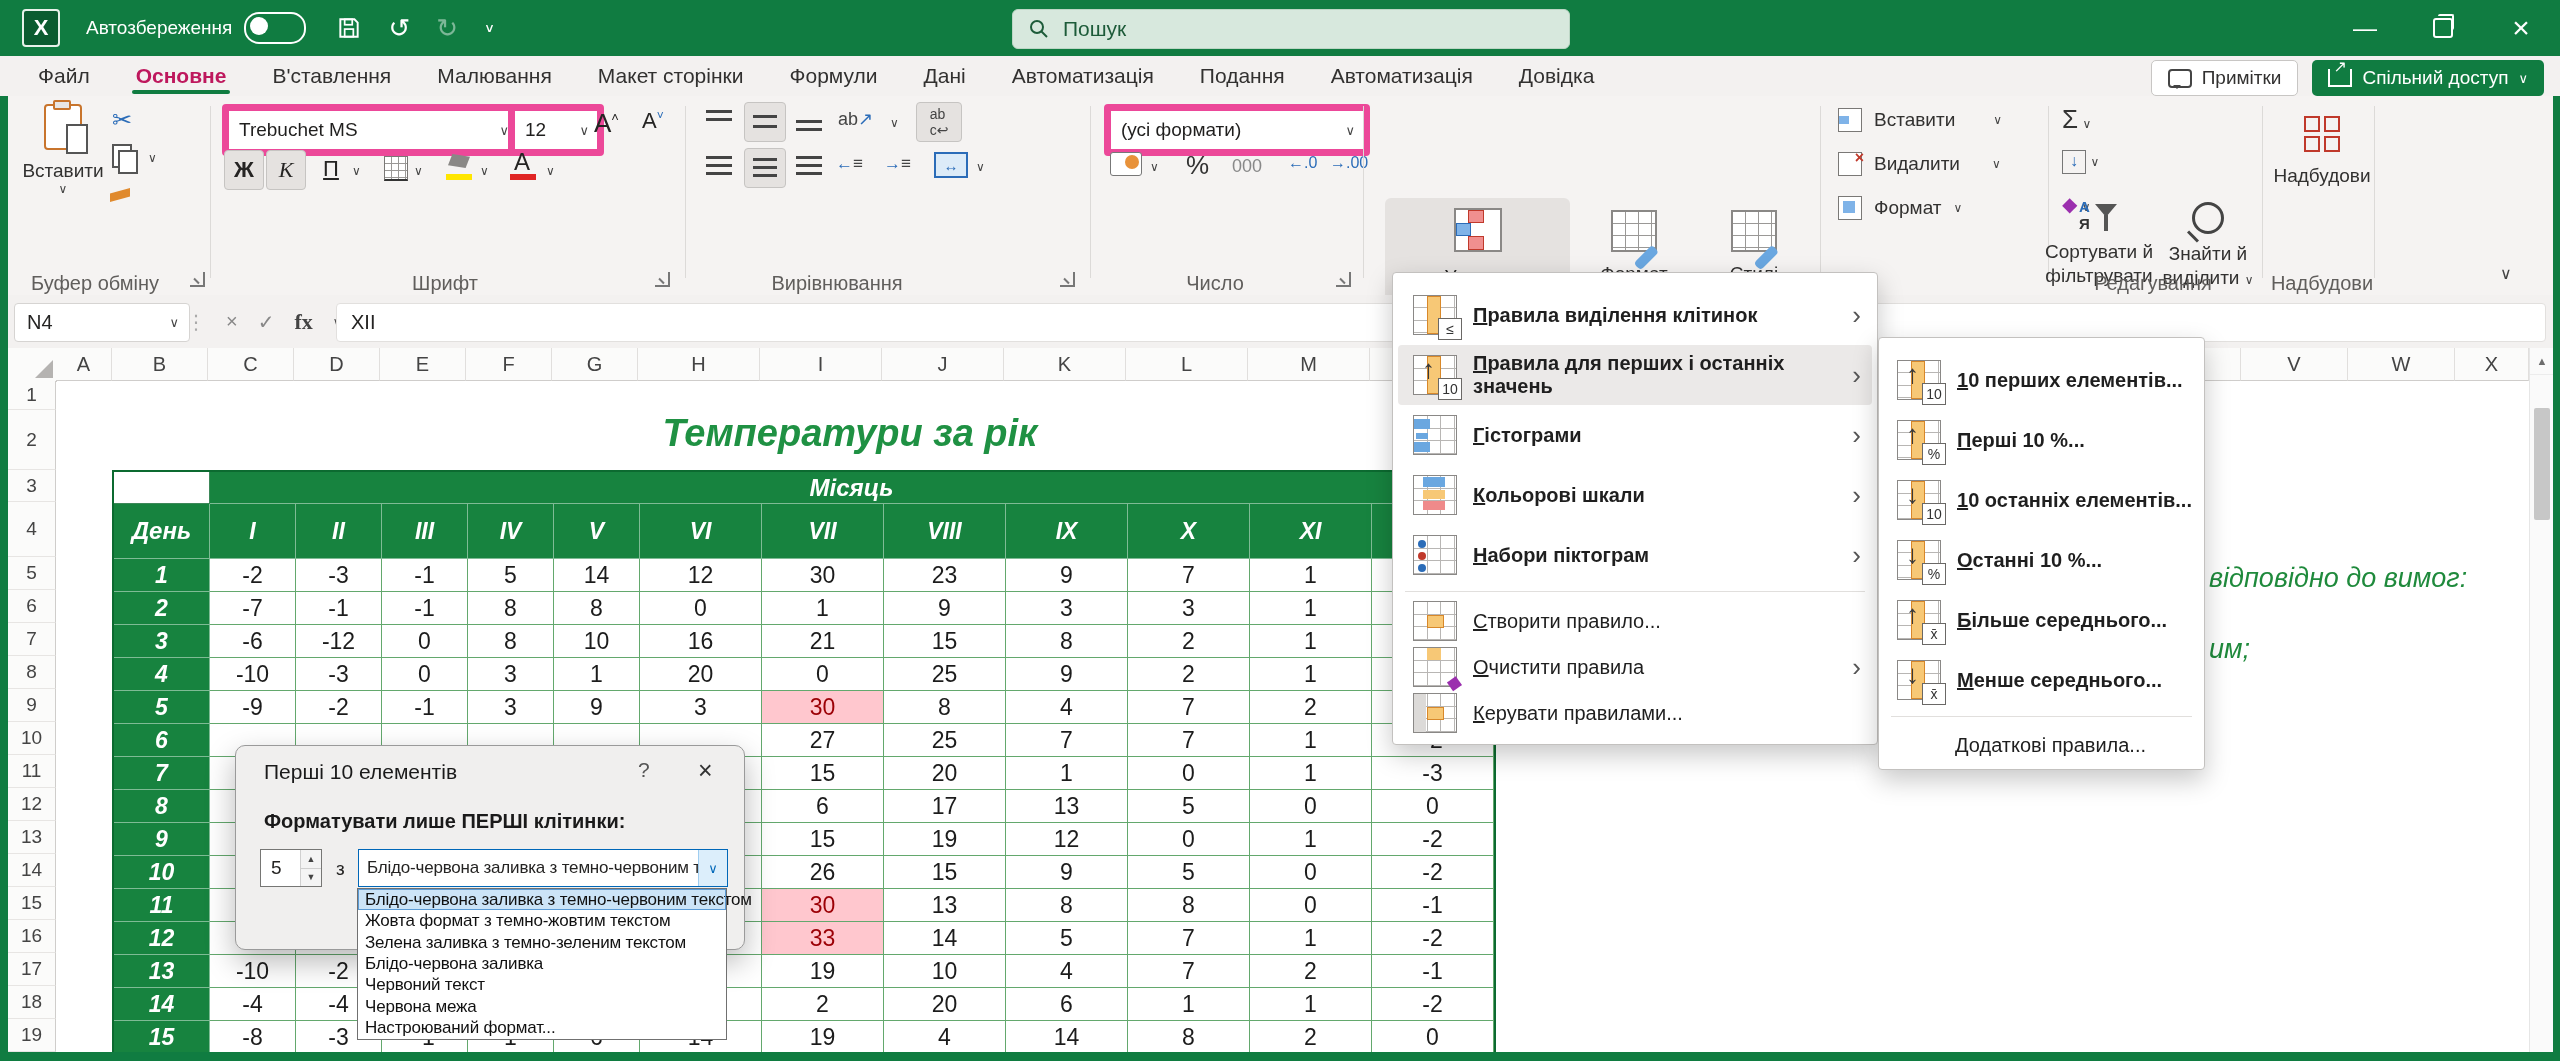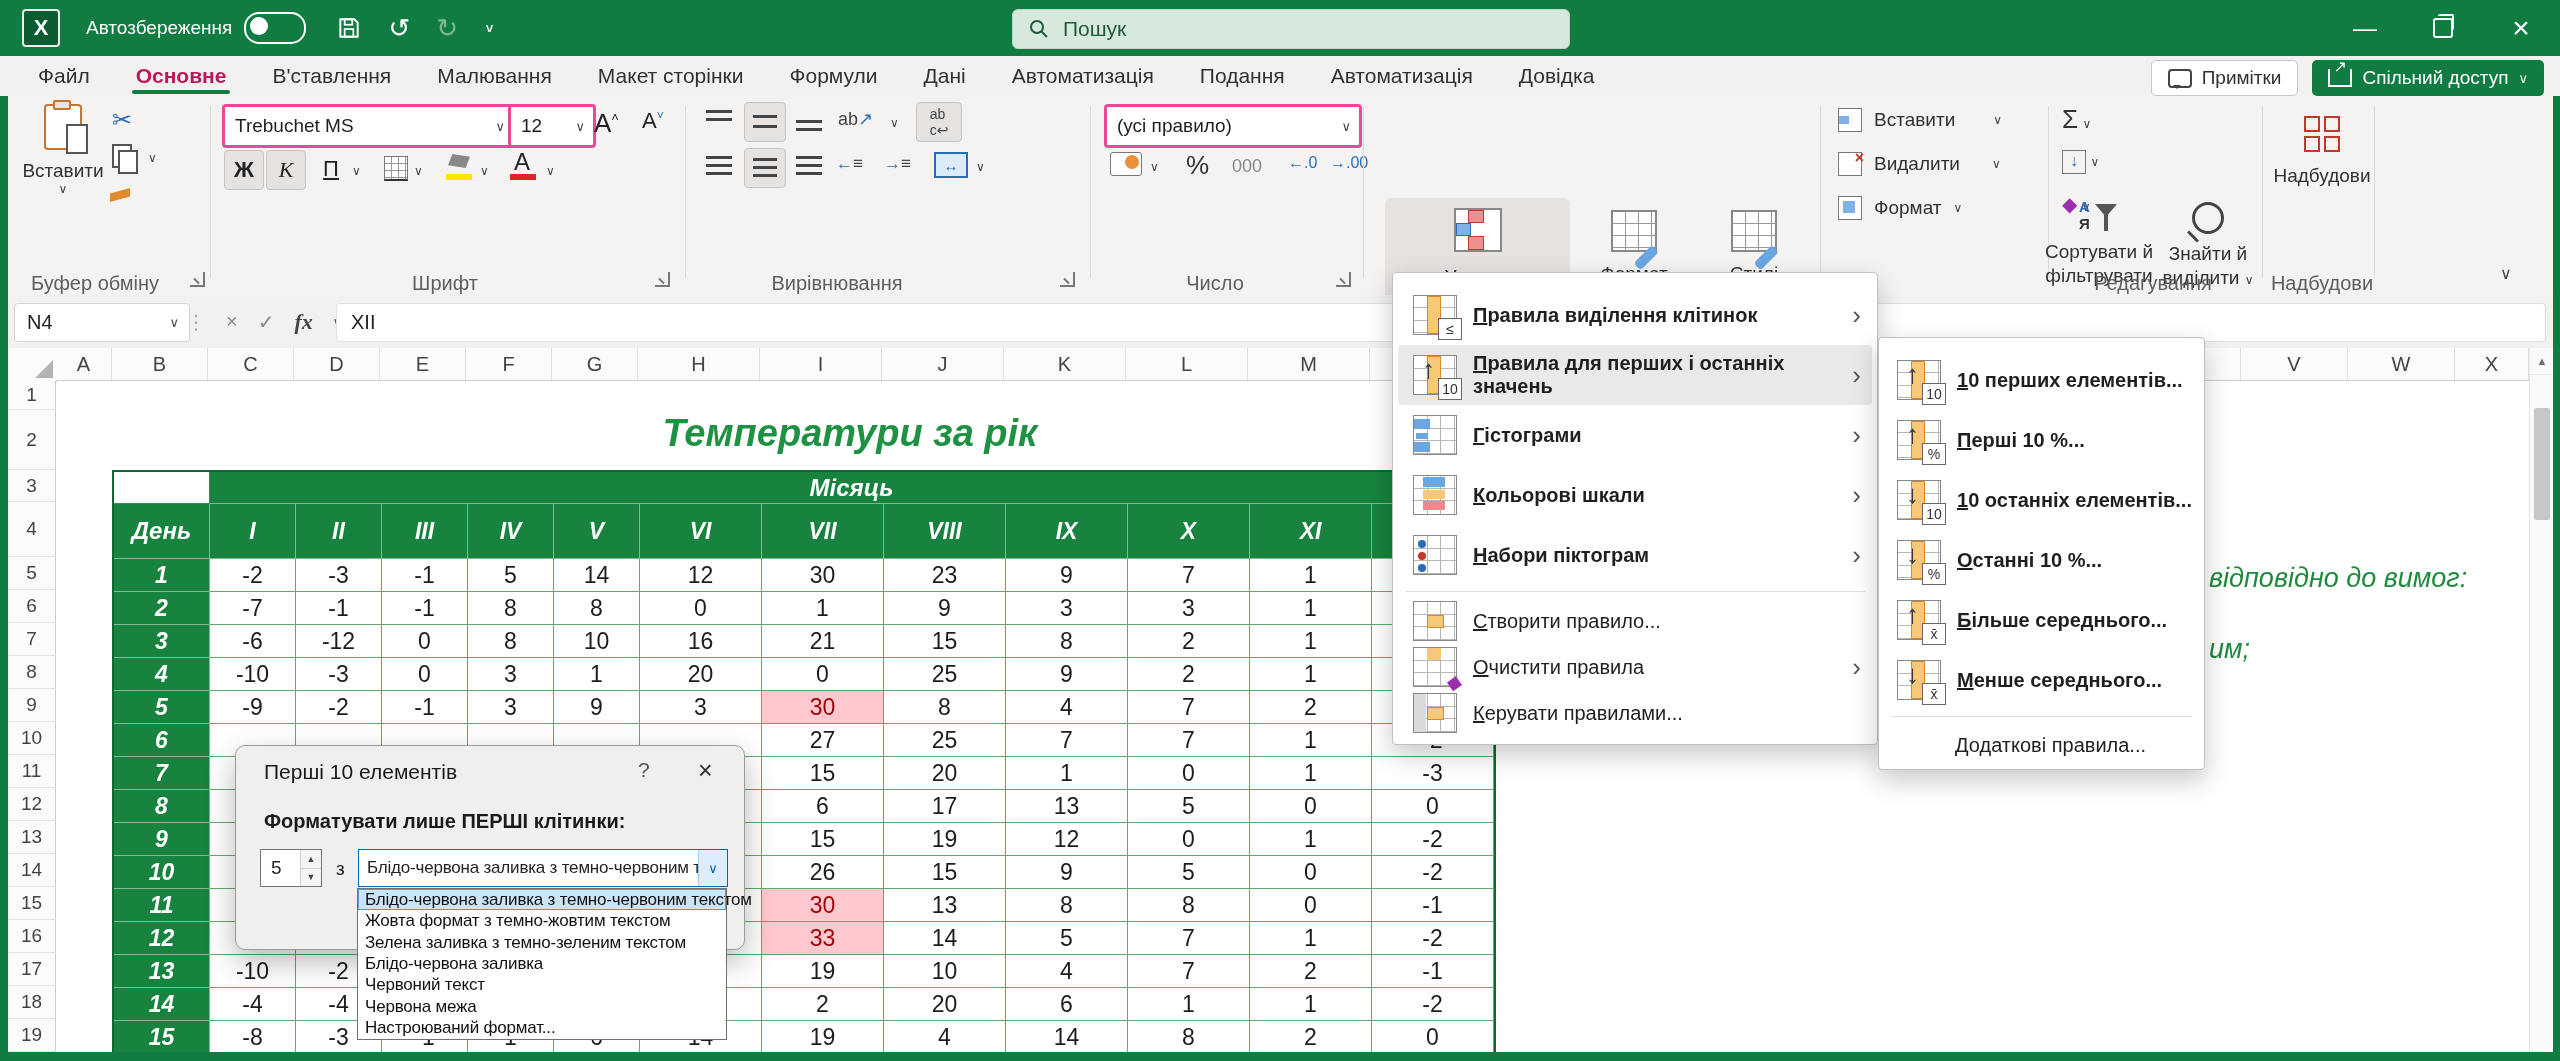"Trebuchet MS" .combo { border: 3px solid #ec4899 -> 7px solid #ec4899 }
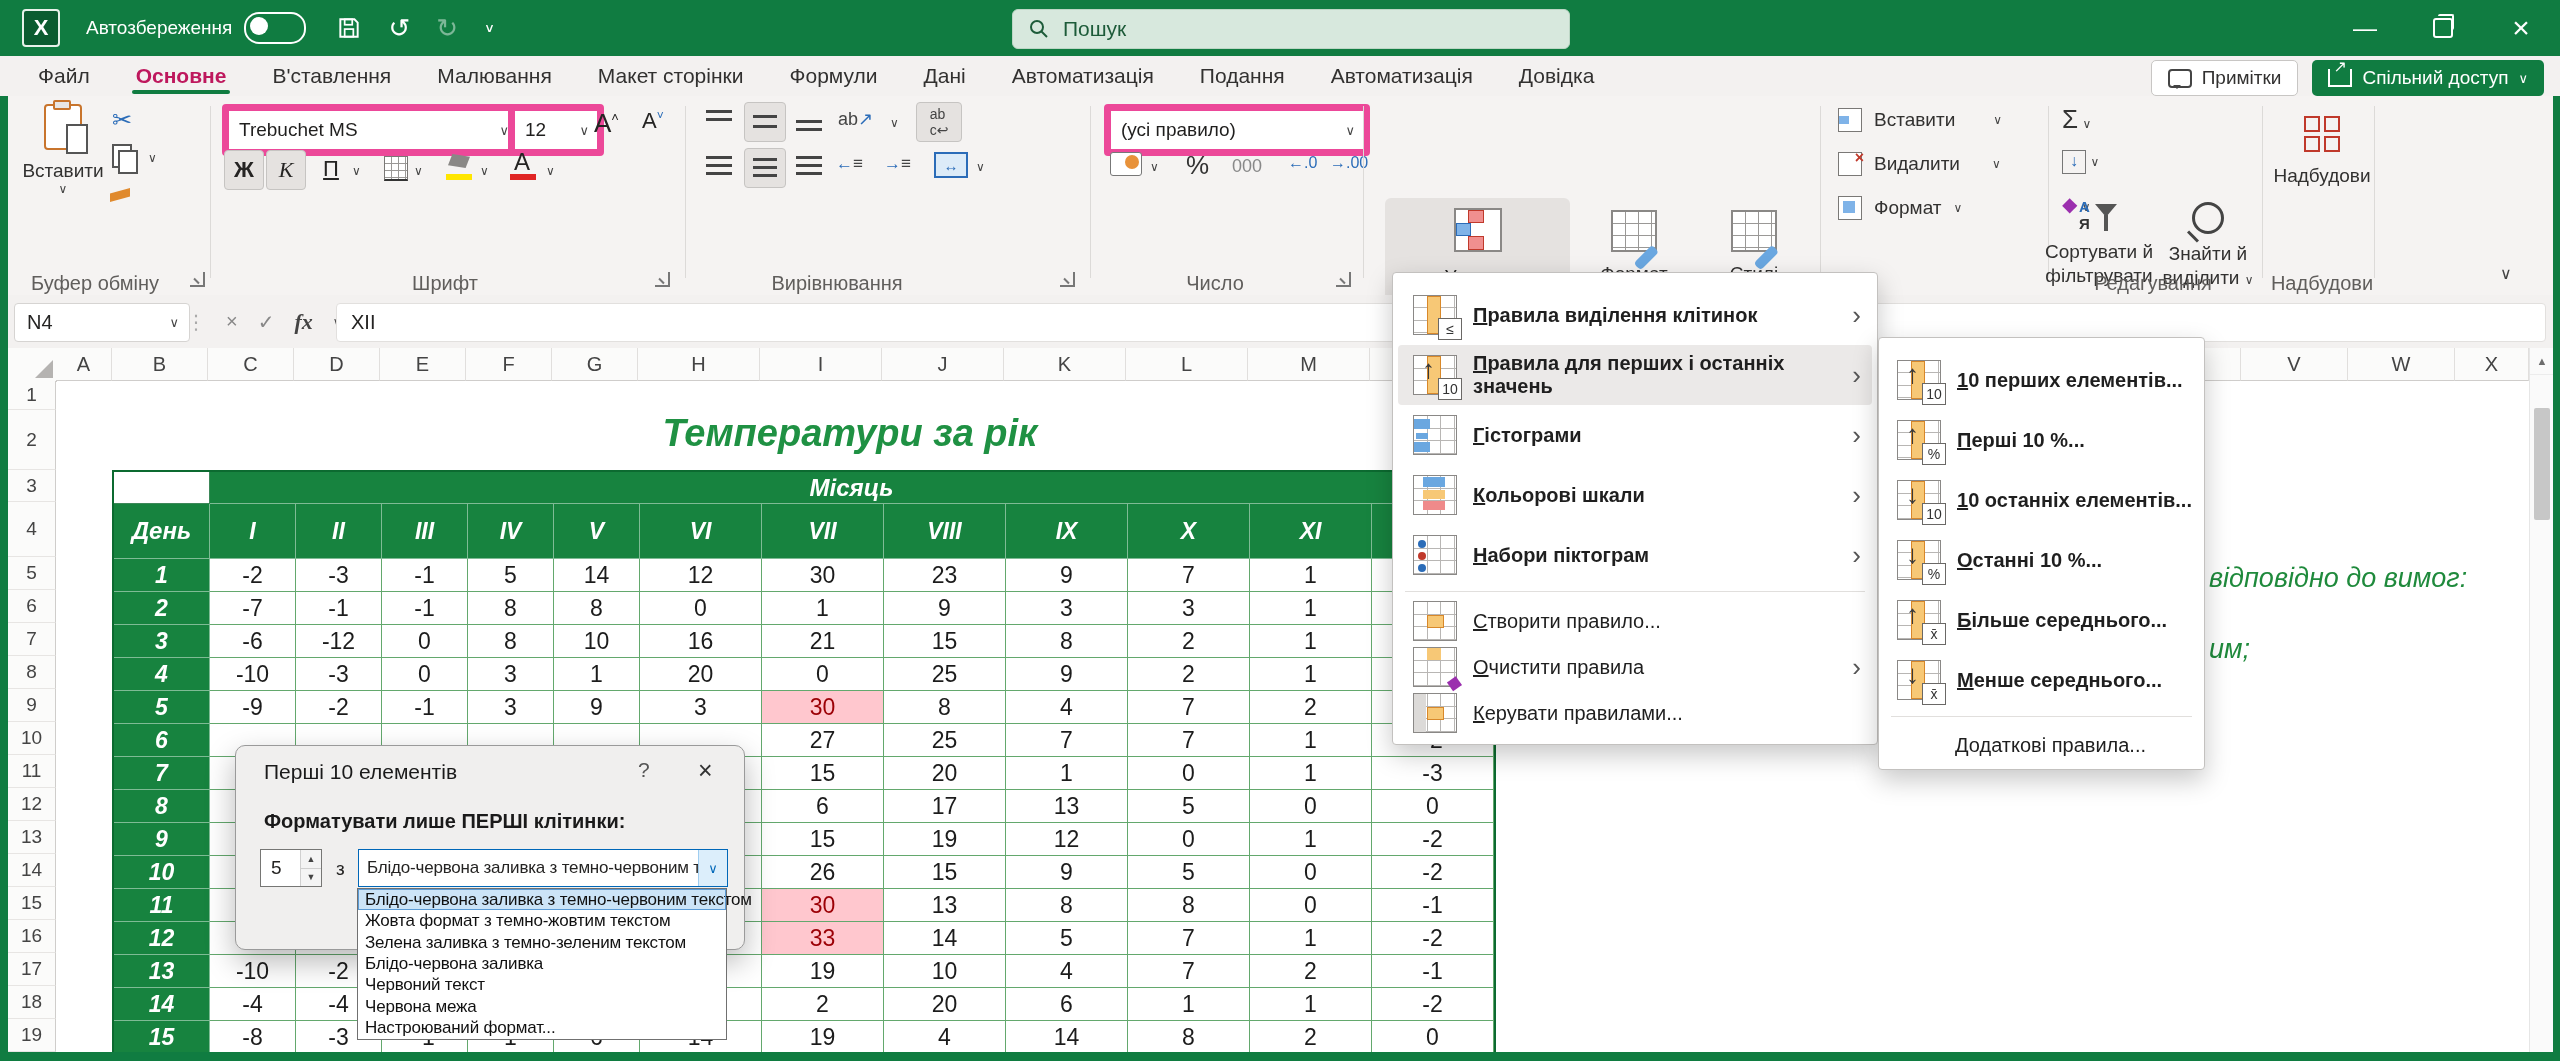"(усі правило)" span { text: правило -> формати }
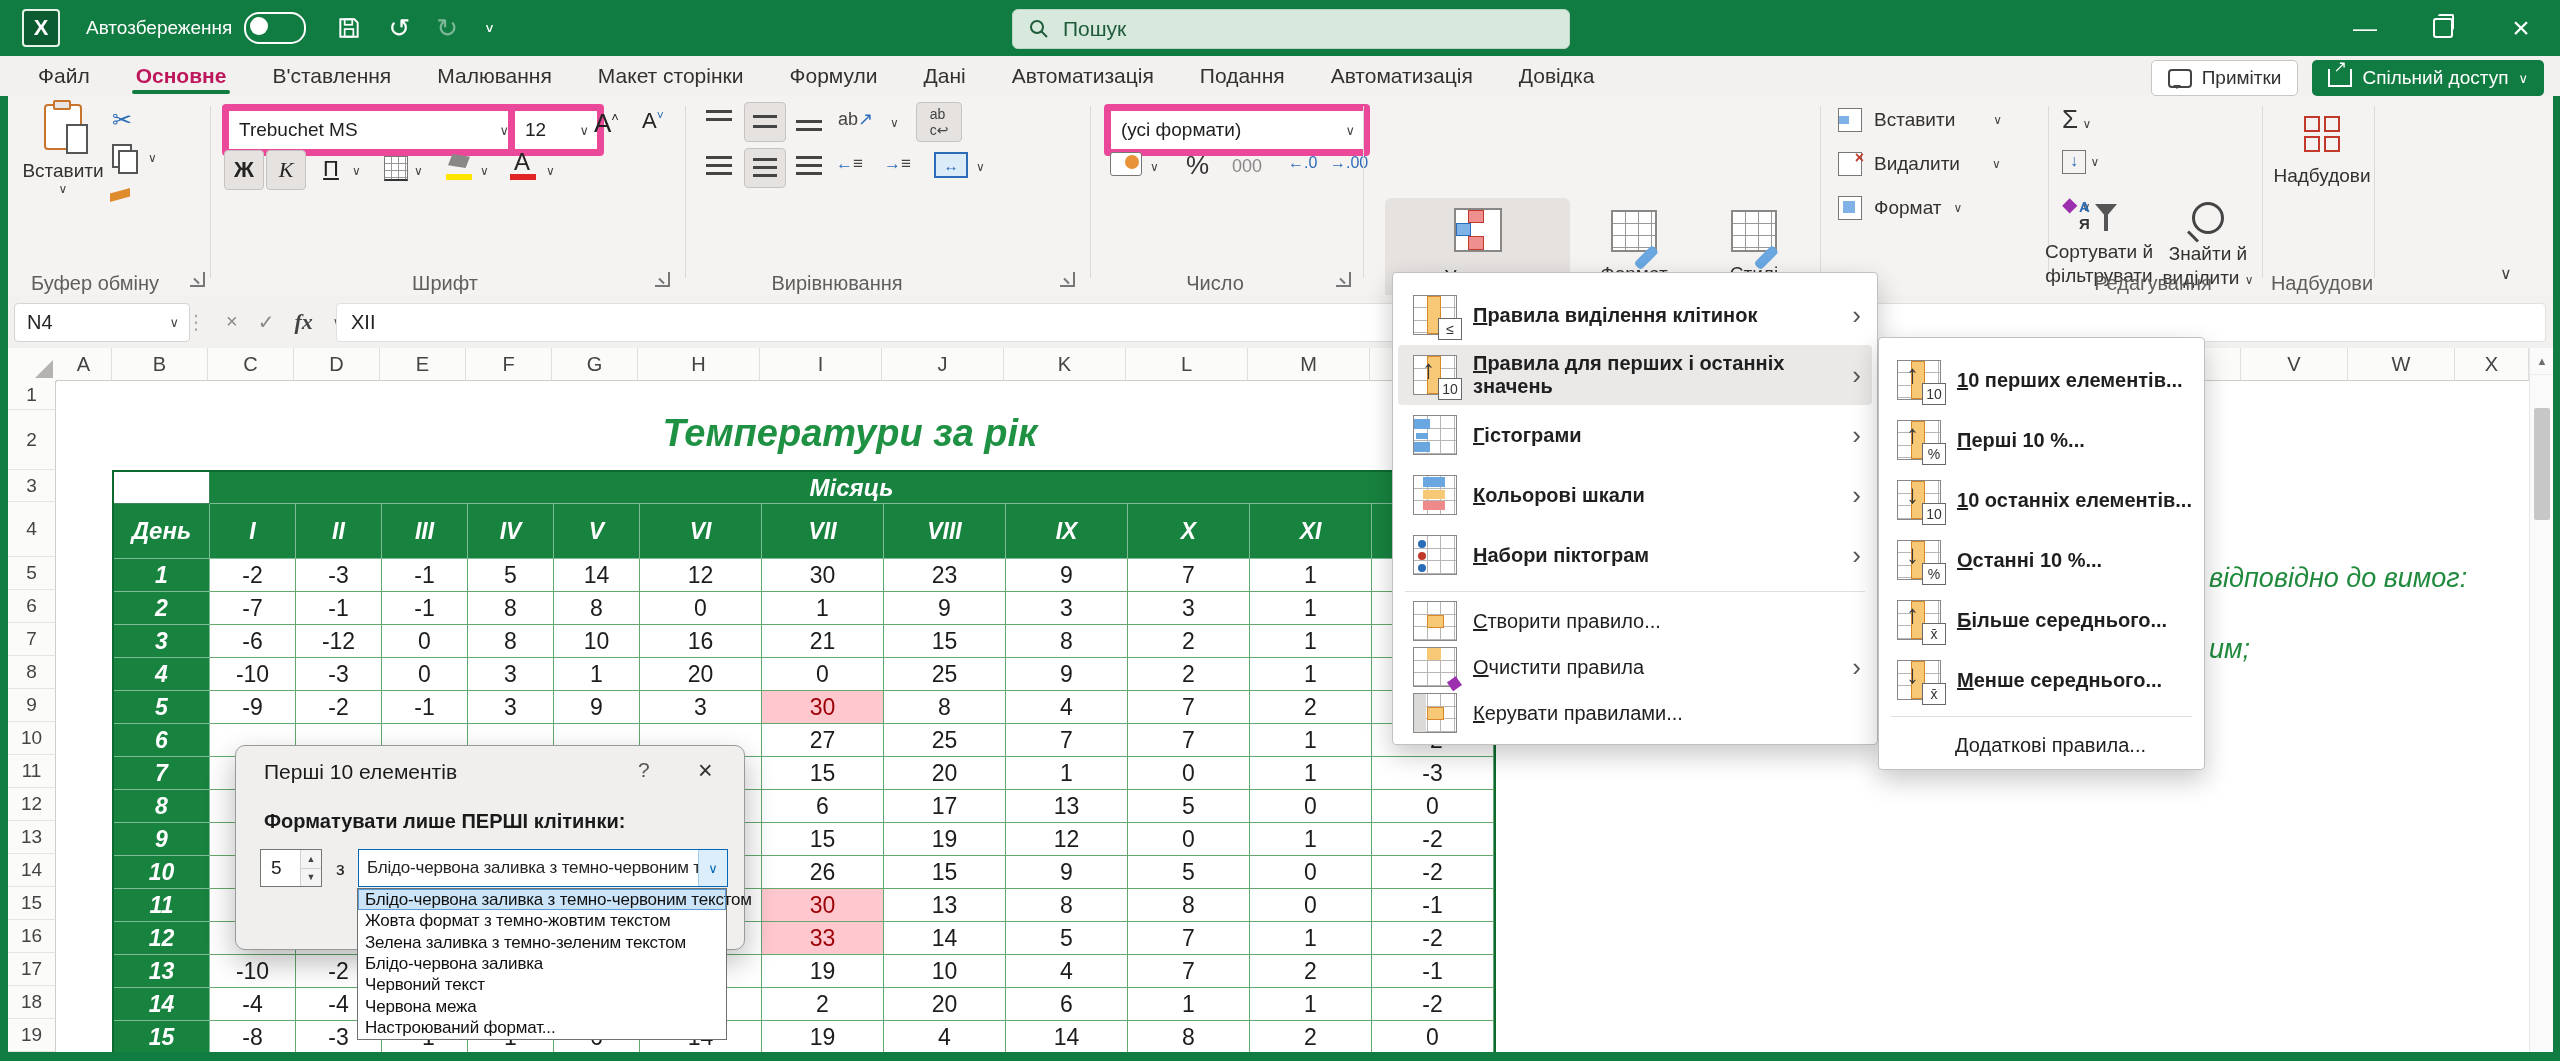"fx" .fx { font-style: italic -> none }
